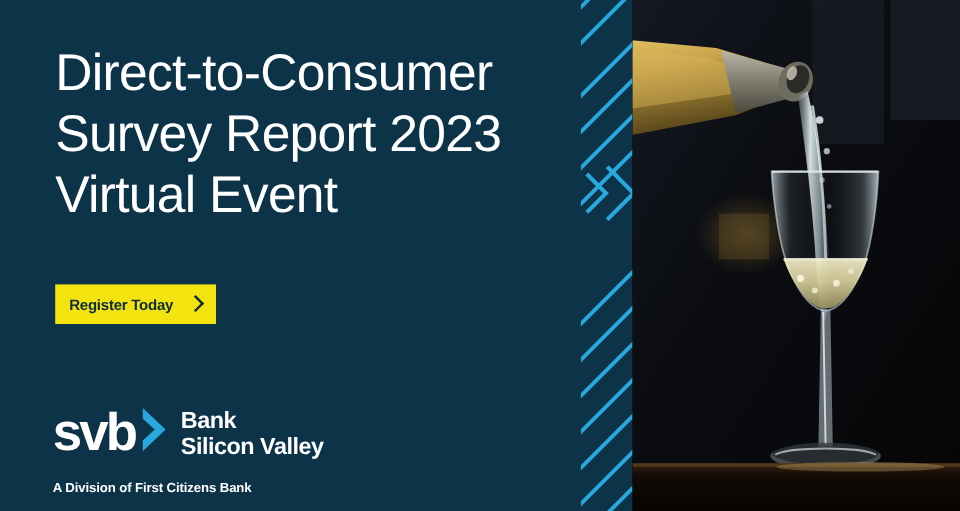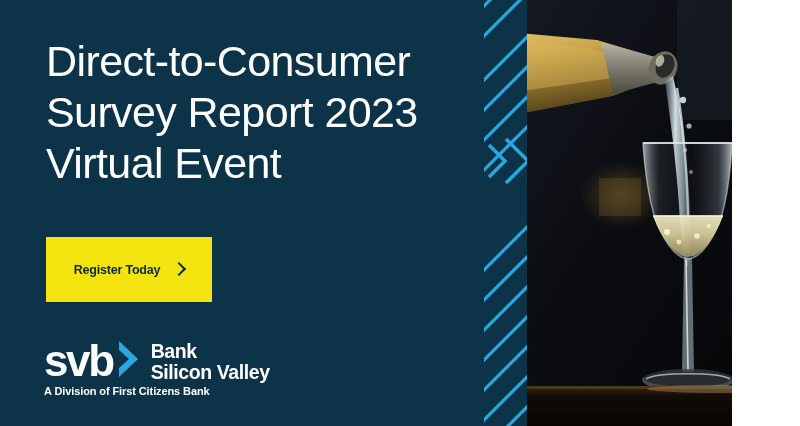"Direct-to-Consumer" #banner { width: 732px -> 800px }
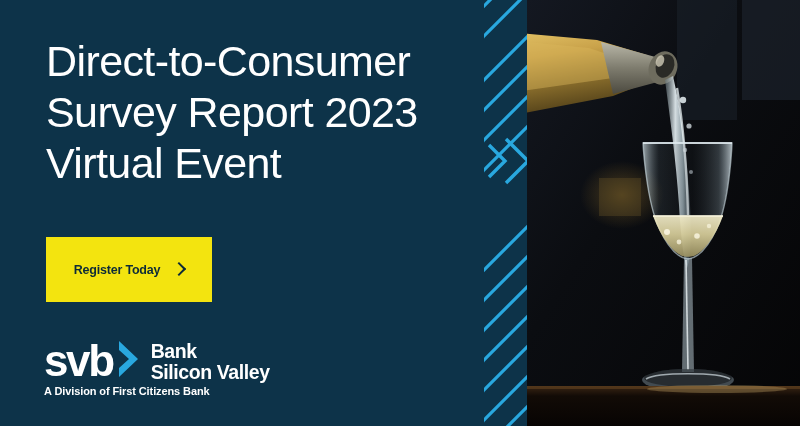"Register Today" .cta-button { padding: 16px -> 0 }
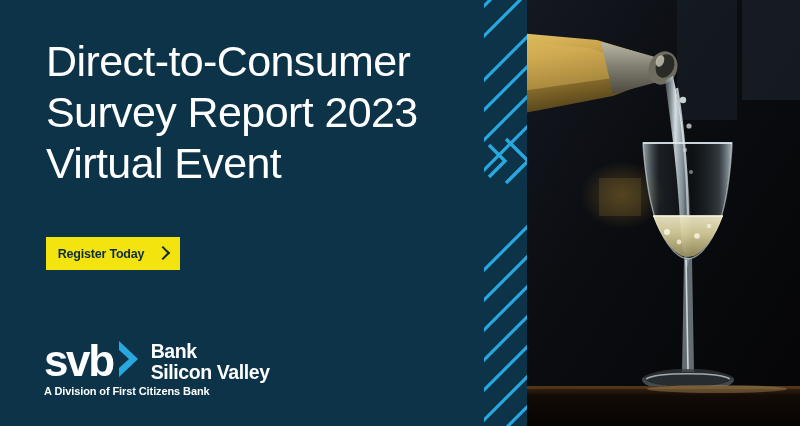"A Division of First Citizens" .logo-tagline { margin-top: 2px -> 18px }
